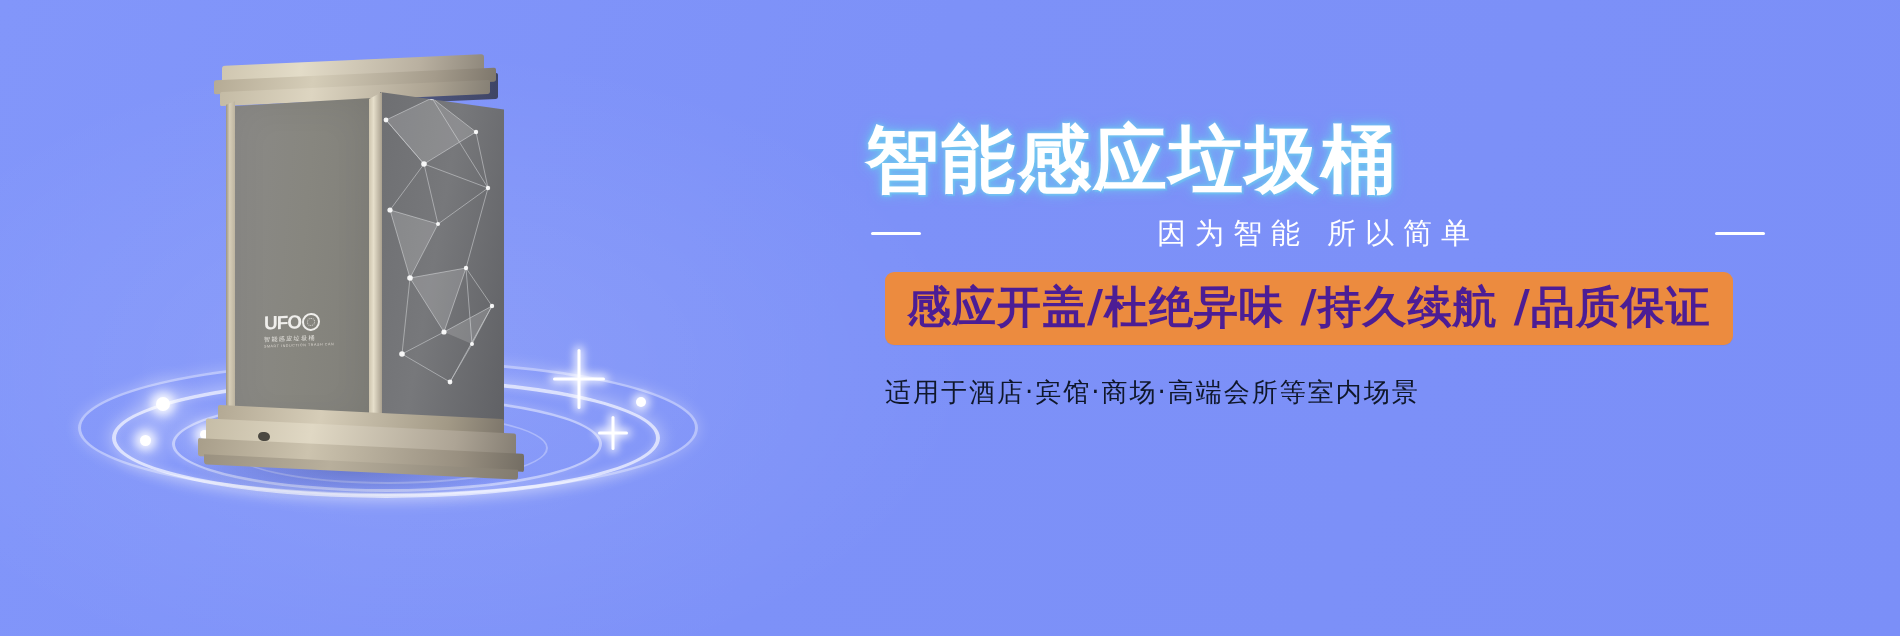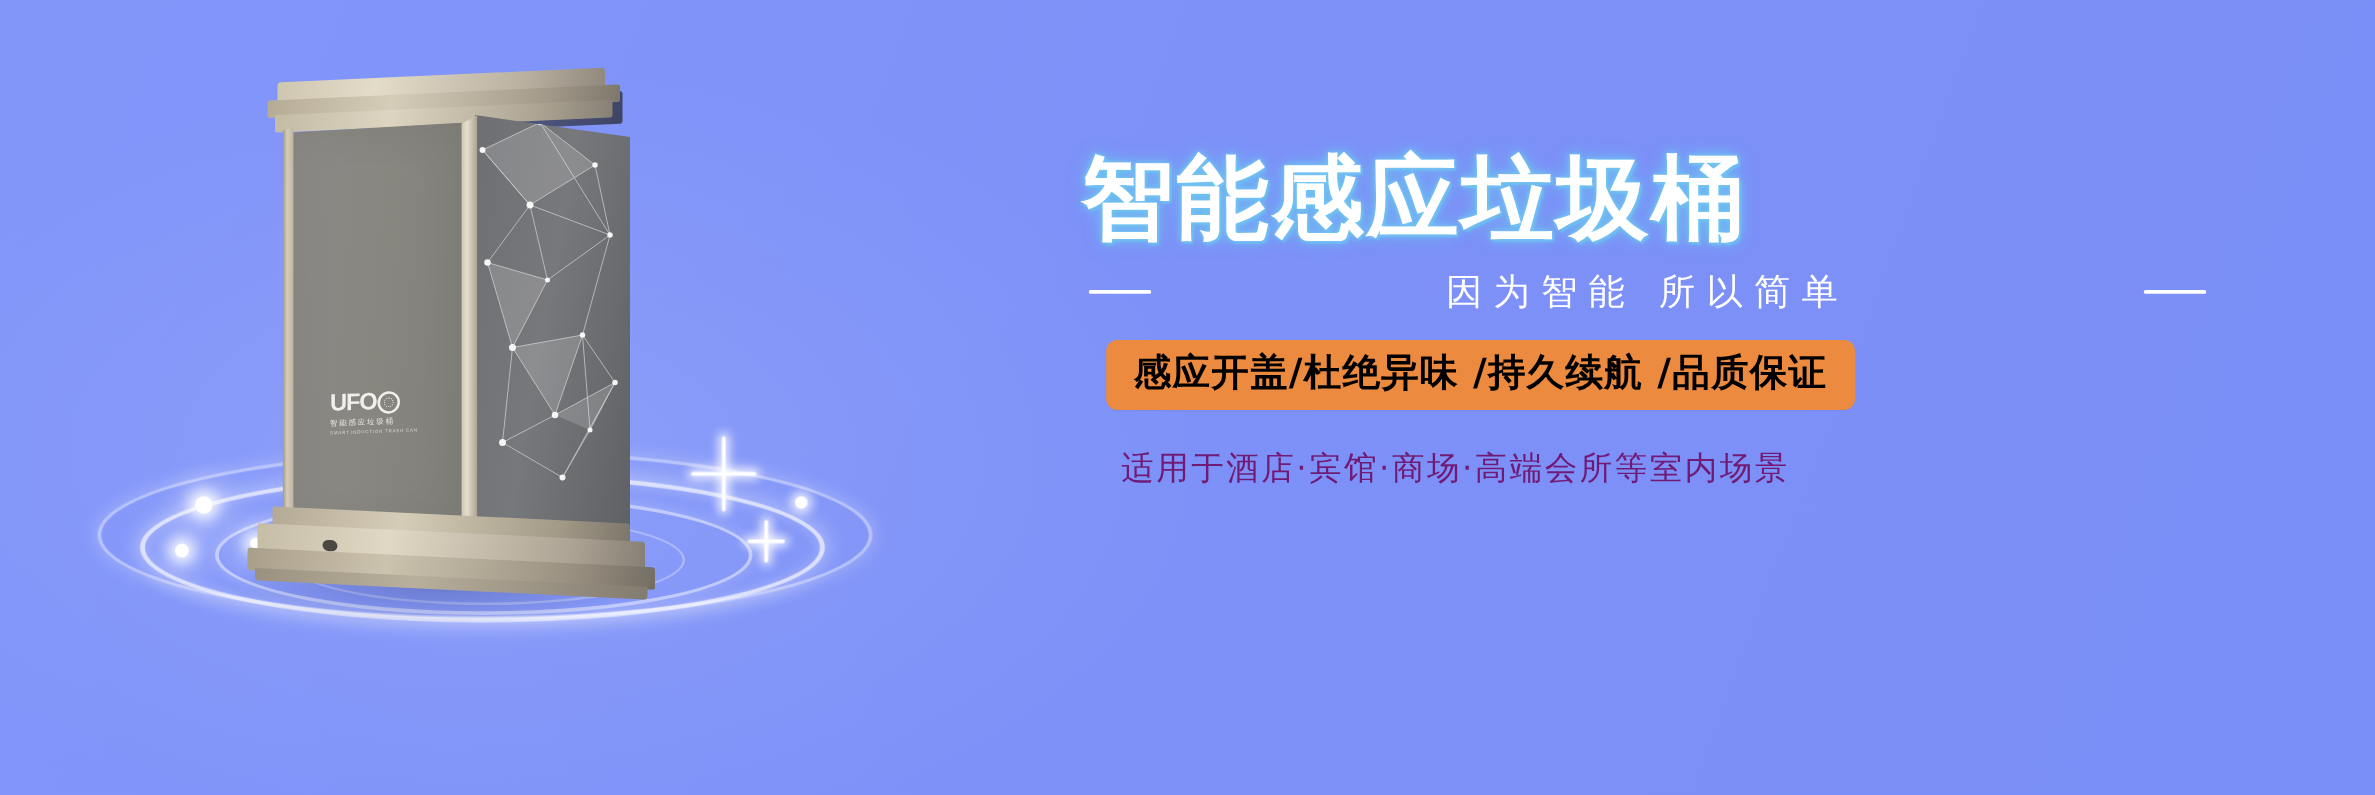"感应开盖/杜绝异味 /持久续航 /品质保证" #tagline-text { color: #000000 -> #4c1d95; font-size: 30px -> 44px }
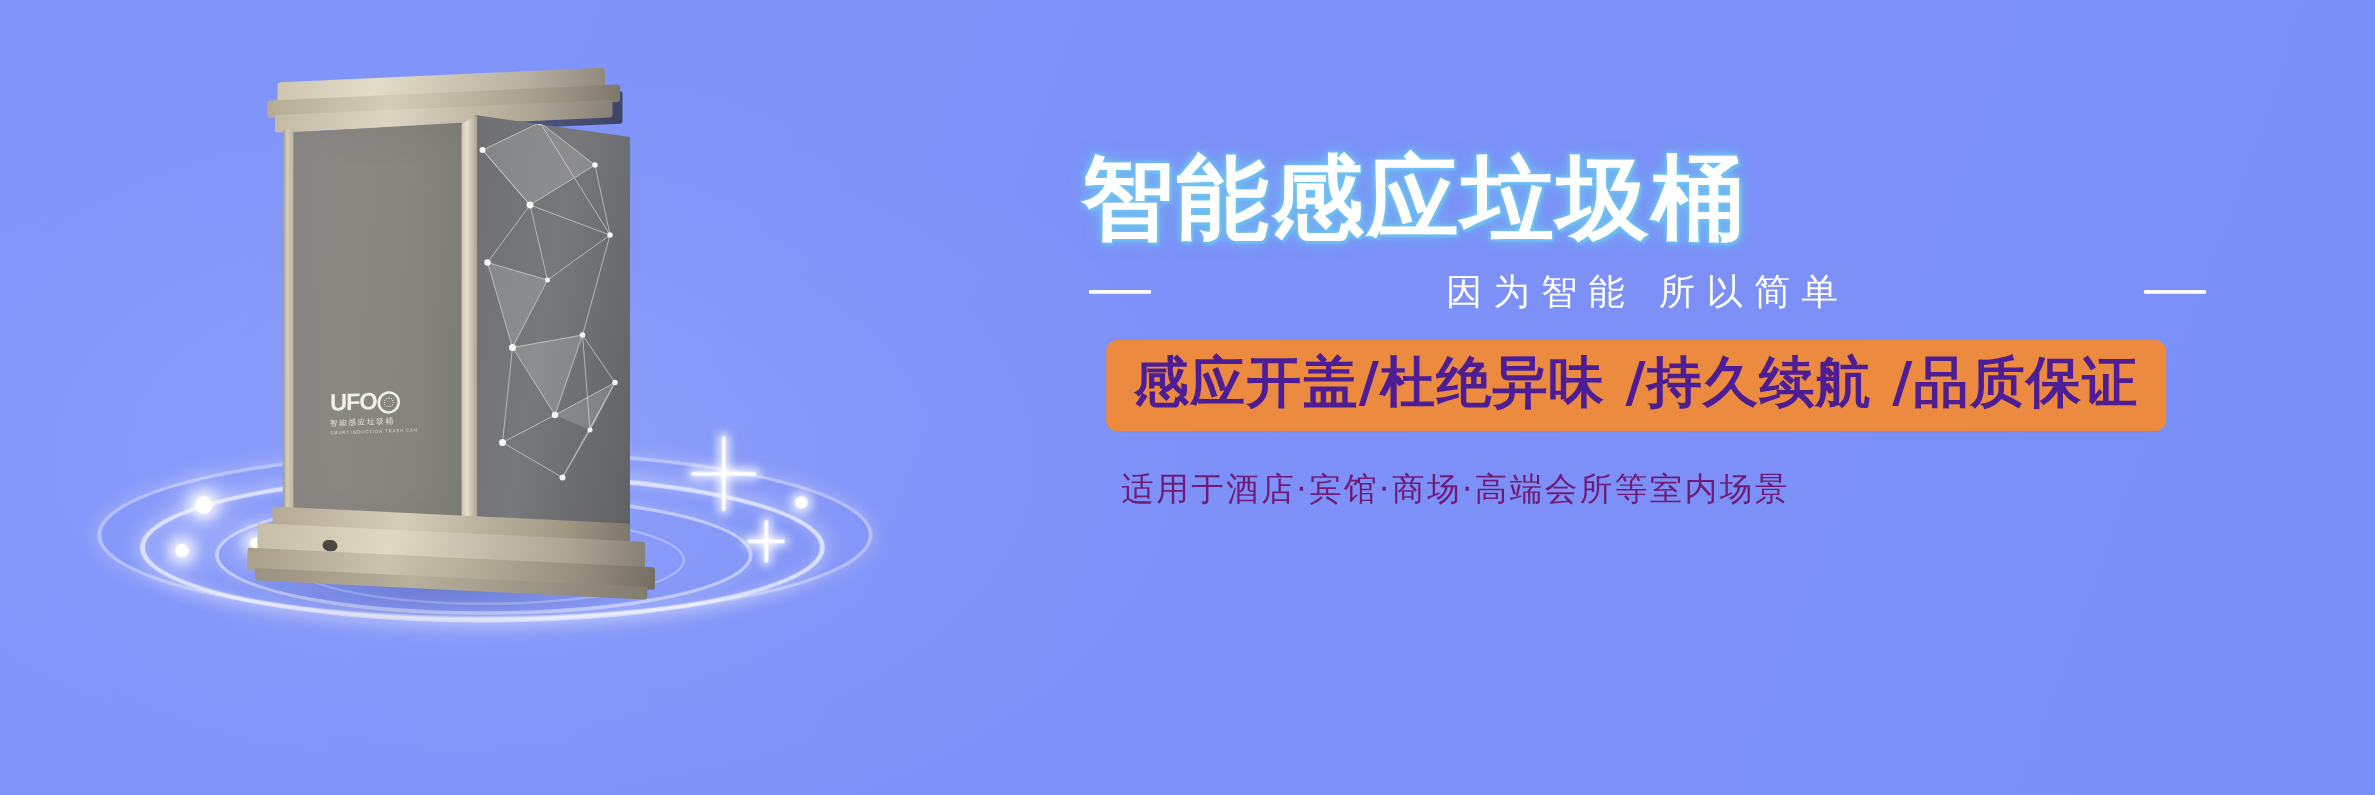"适用于酒店·宾馆·商场·高端会所等室内场景" #scene-note { color: #701a75 -> #0f172a; margin-left: 12px -> none }
